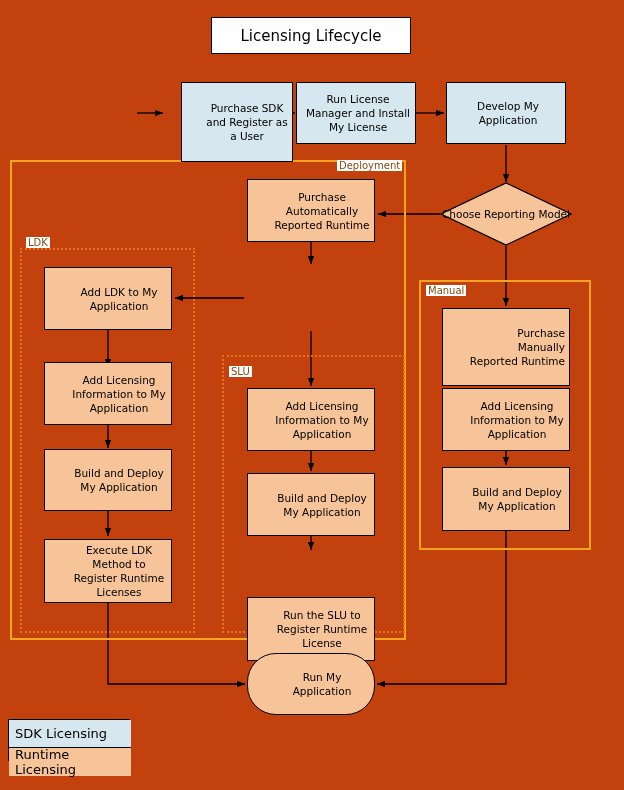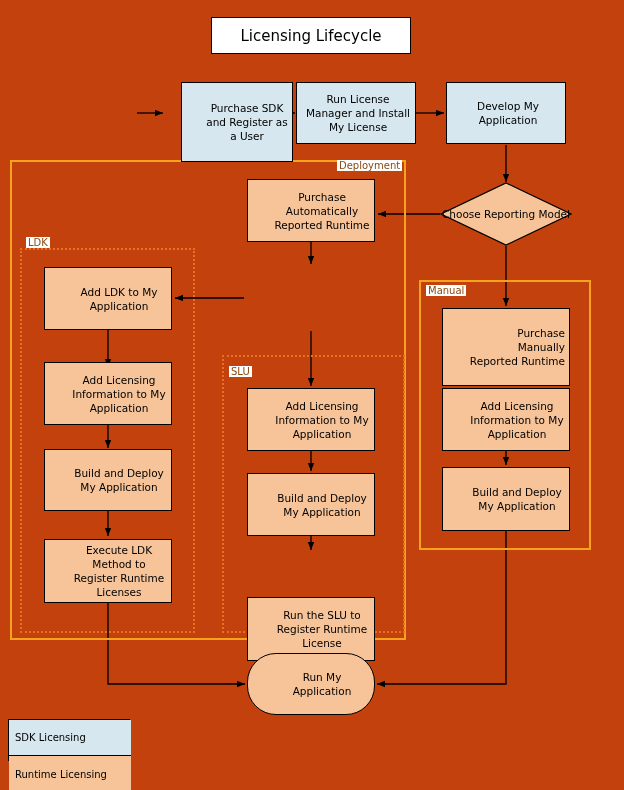"SDK Licensing" .legend-row { font-size: 10px -> 13px; height: 36px -> 28px }
